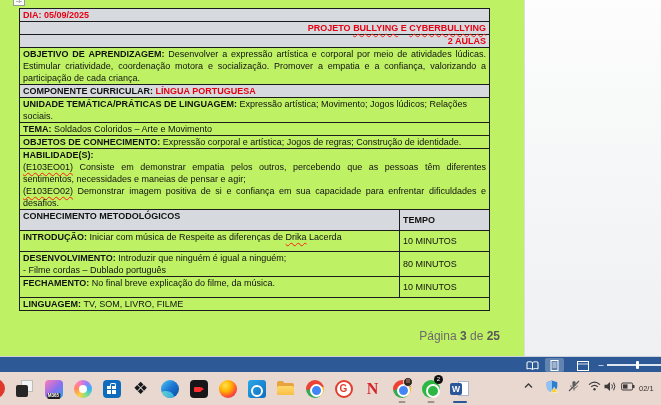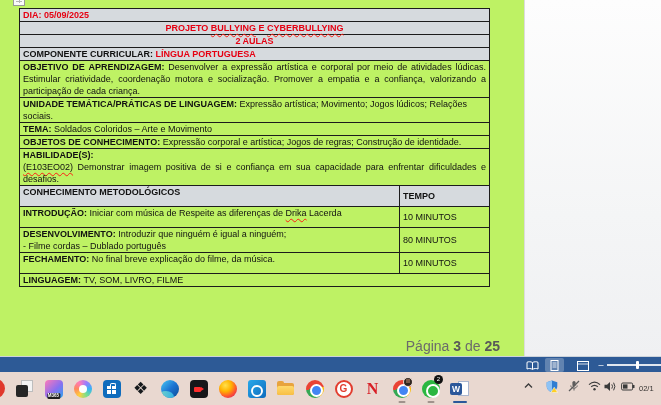"PROJETO BULLYING E CYBERBULLYING" .center { text-align: center -> right }
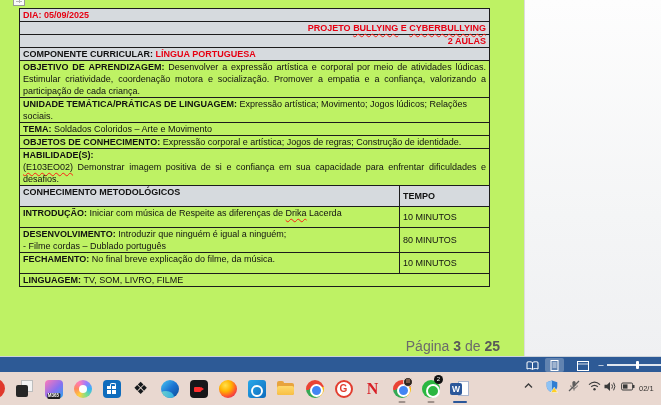"COMPONENTE CURRICULAR: LÍNGUA PORTUGUESA" div.trow { order: before "OBJETIVO DE APRENDIZAGEM: Desenvolver a" -> after "OBJETIVO DE APRENDIZAGEM: Desenvolver a" }
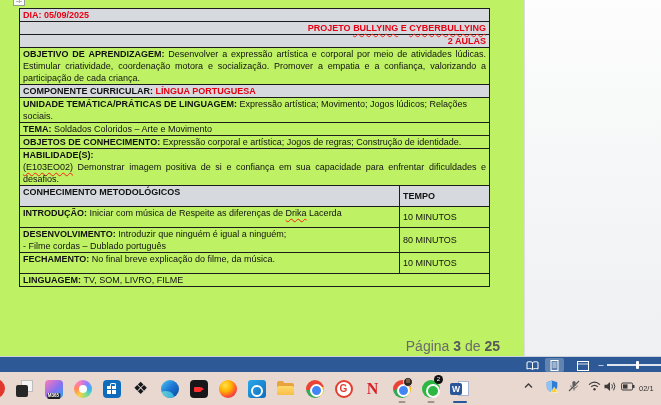"(E103EO01) Consiste em demonstrar" div.just { html: none -> <div><span>(E103EO01)</span><span> Consiste em demonstrar empatia pelos outros, percebendo que as pessoas têm diferentes sentimentos, necessidades e maneias de pensar e agir;</span></div> }
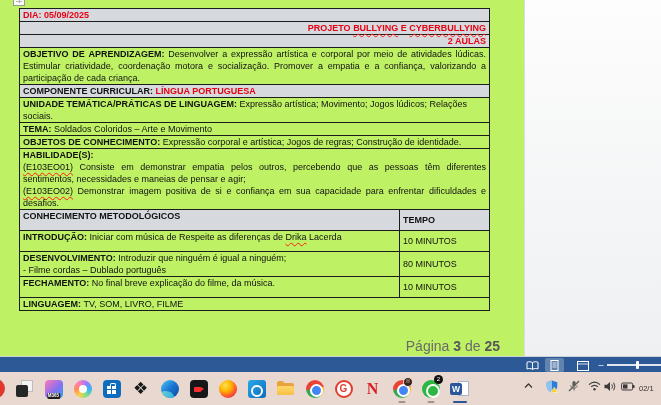"Página 3 de 25" .pagefoot { font-size: 14px -> 12px; top: 338px -> 329px }
